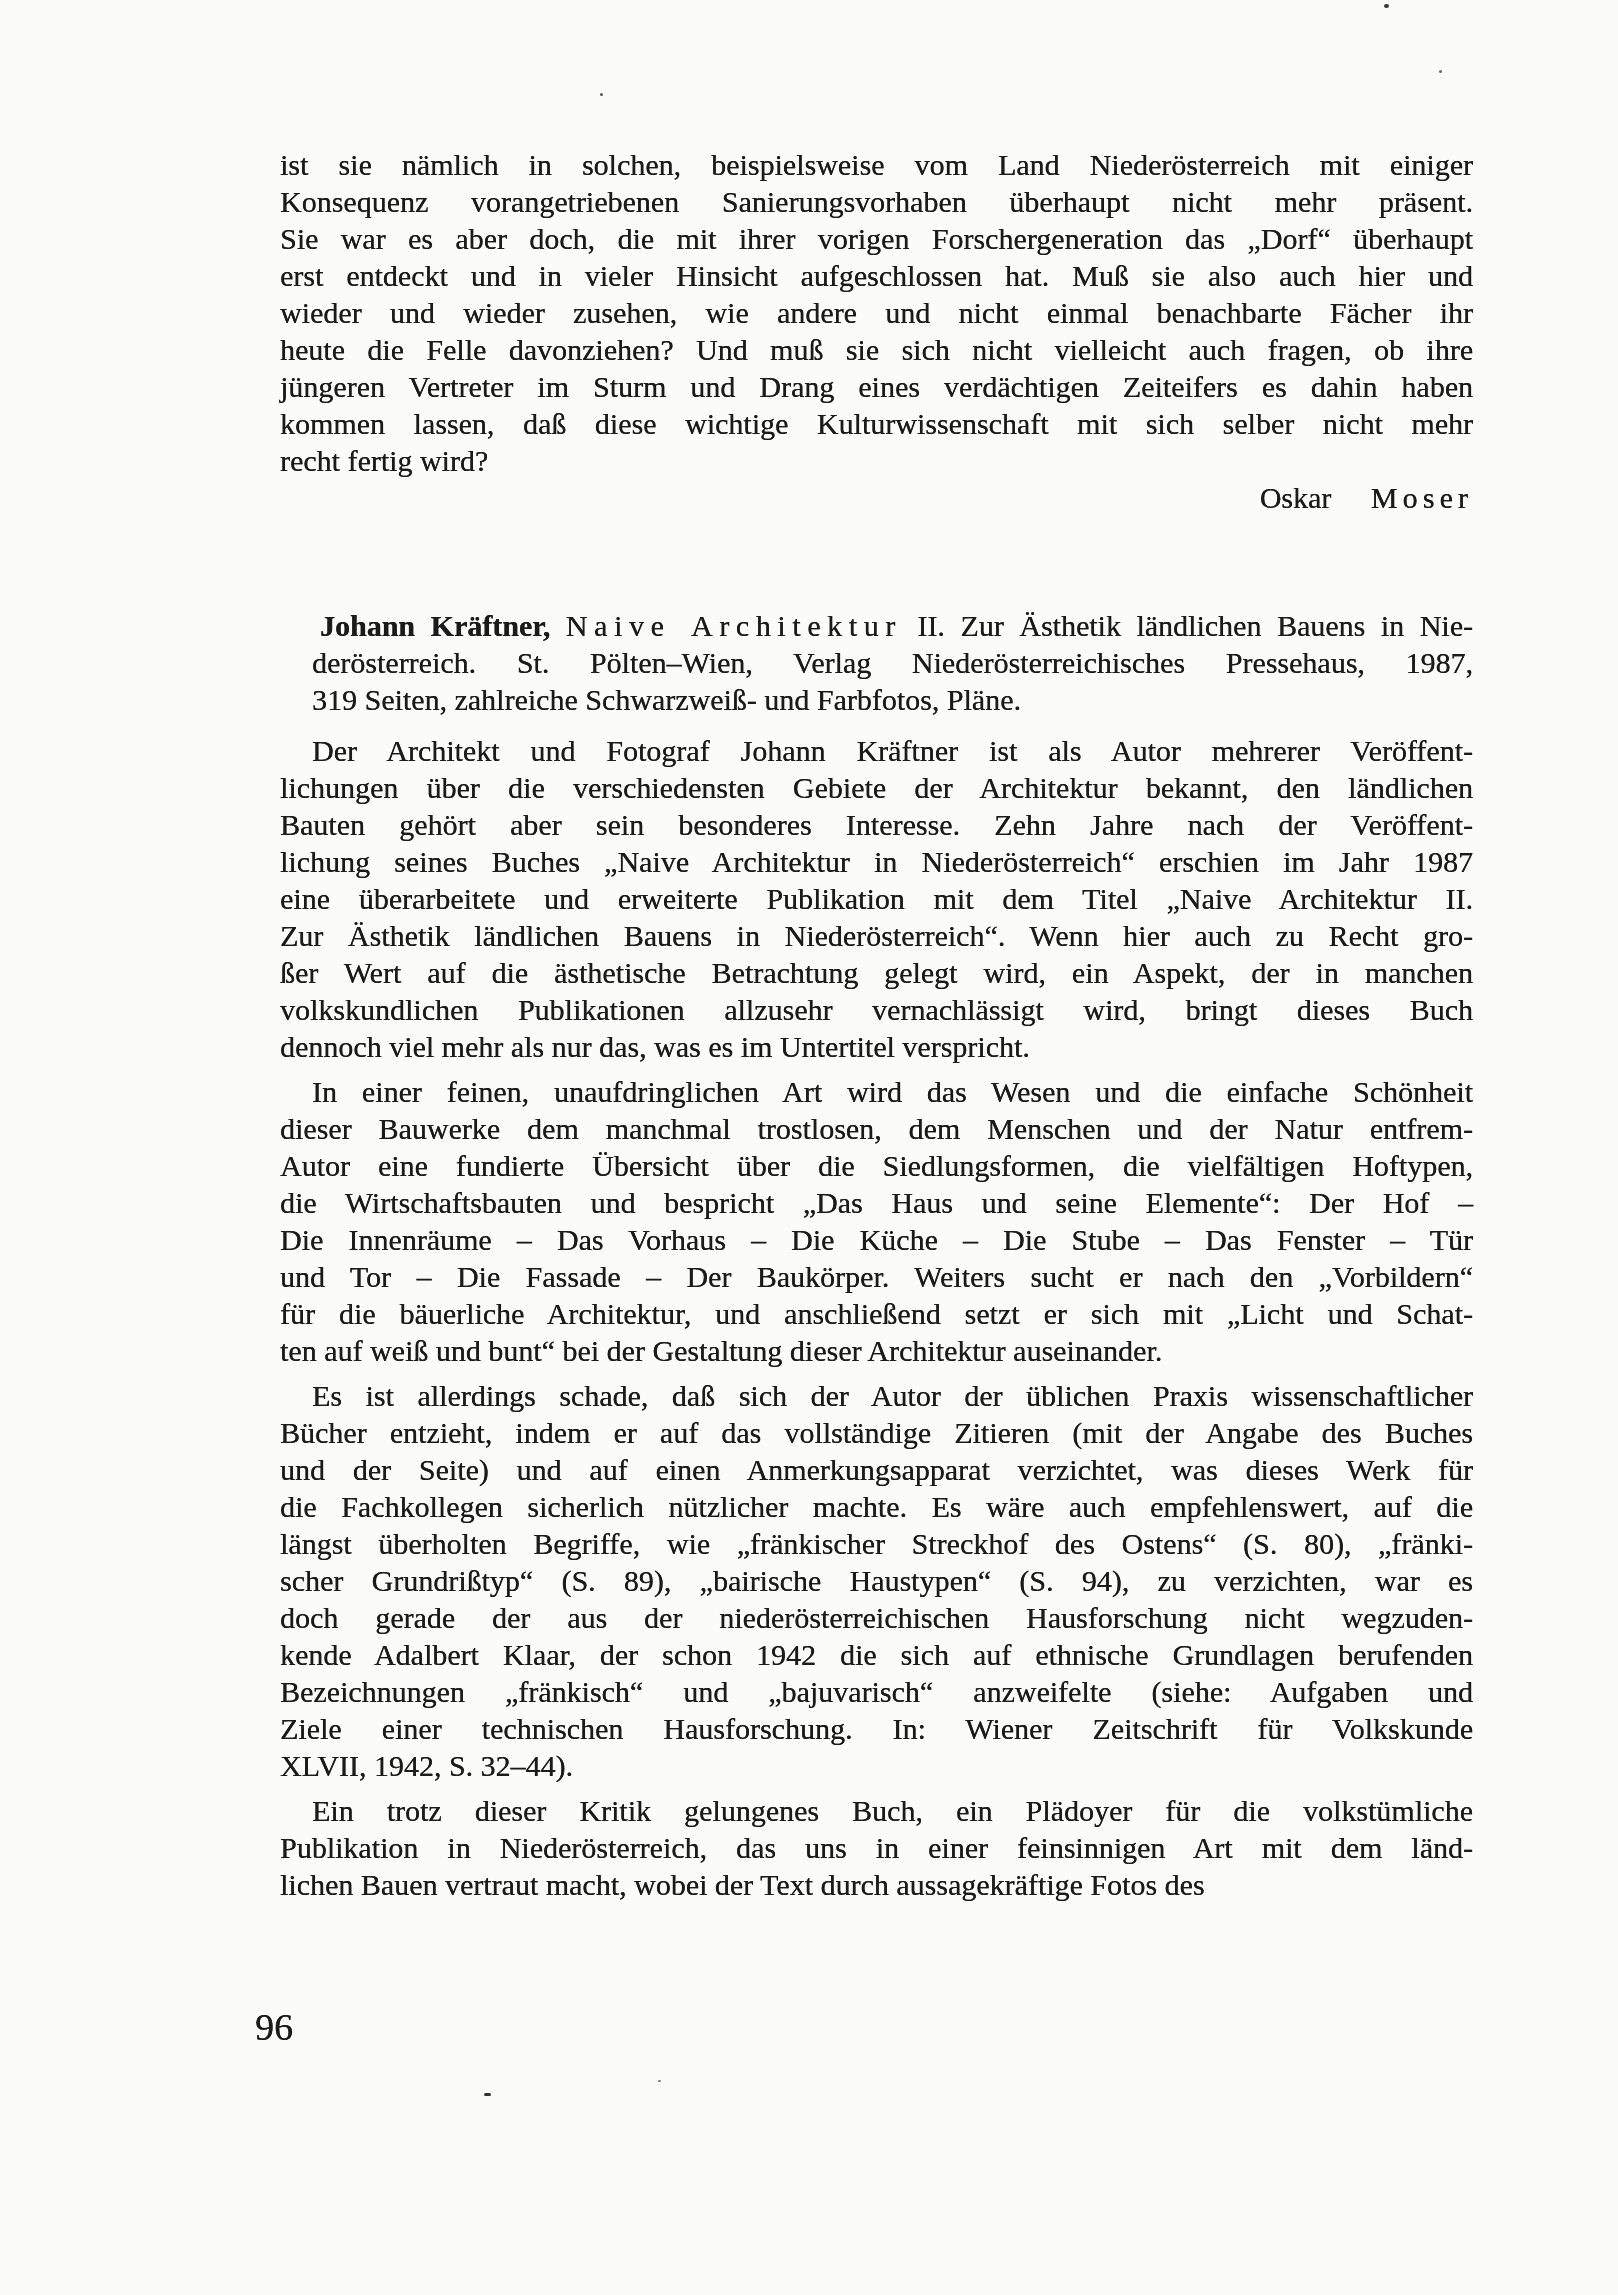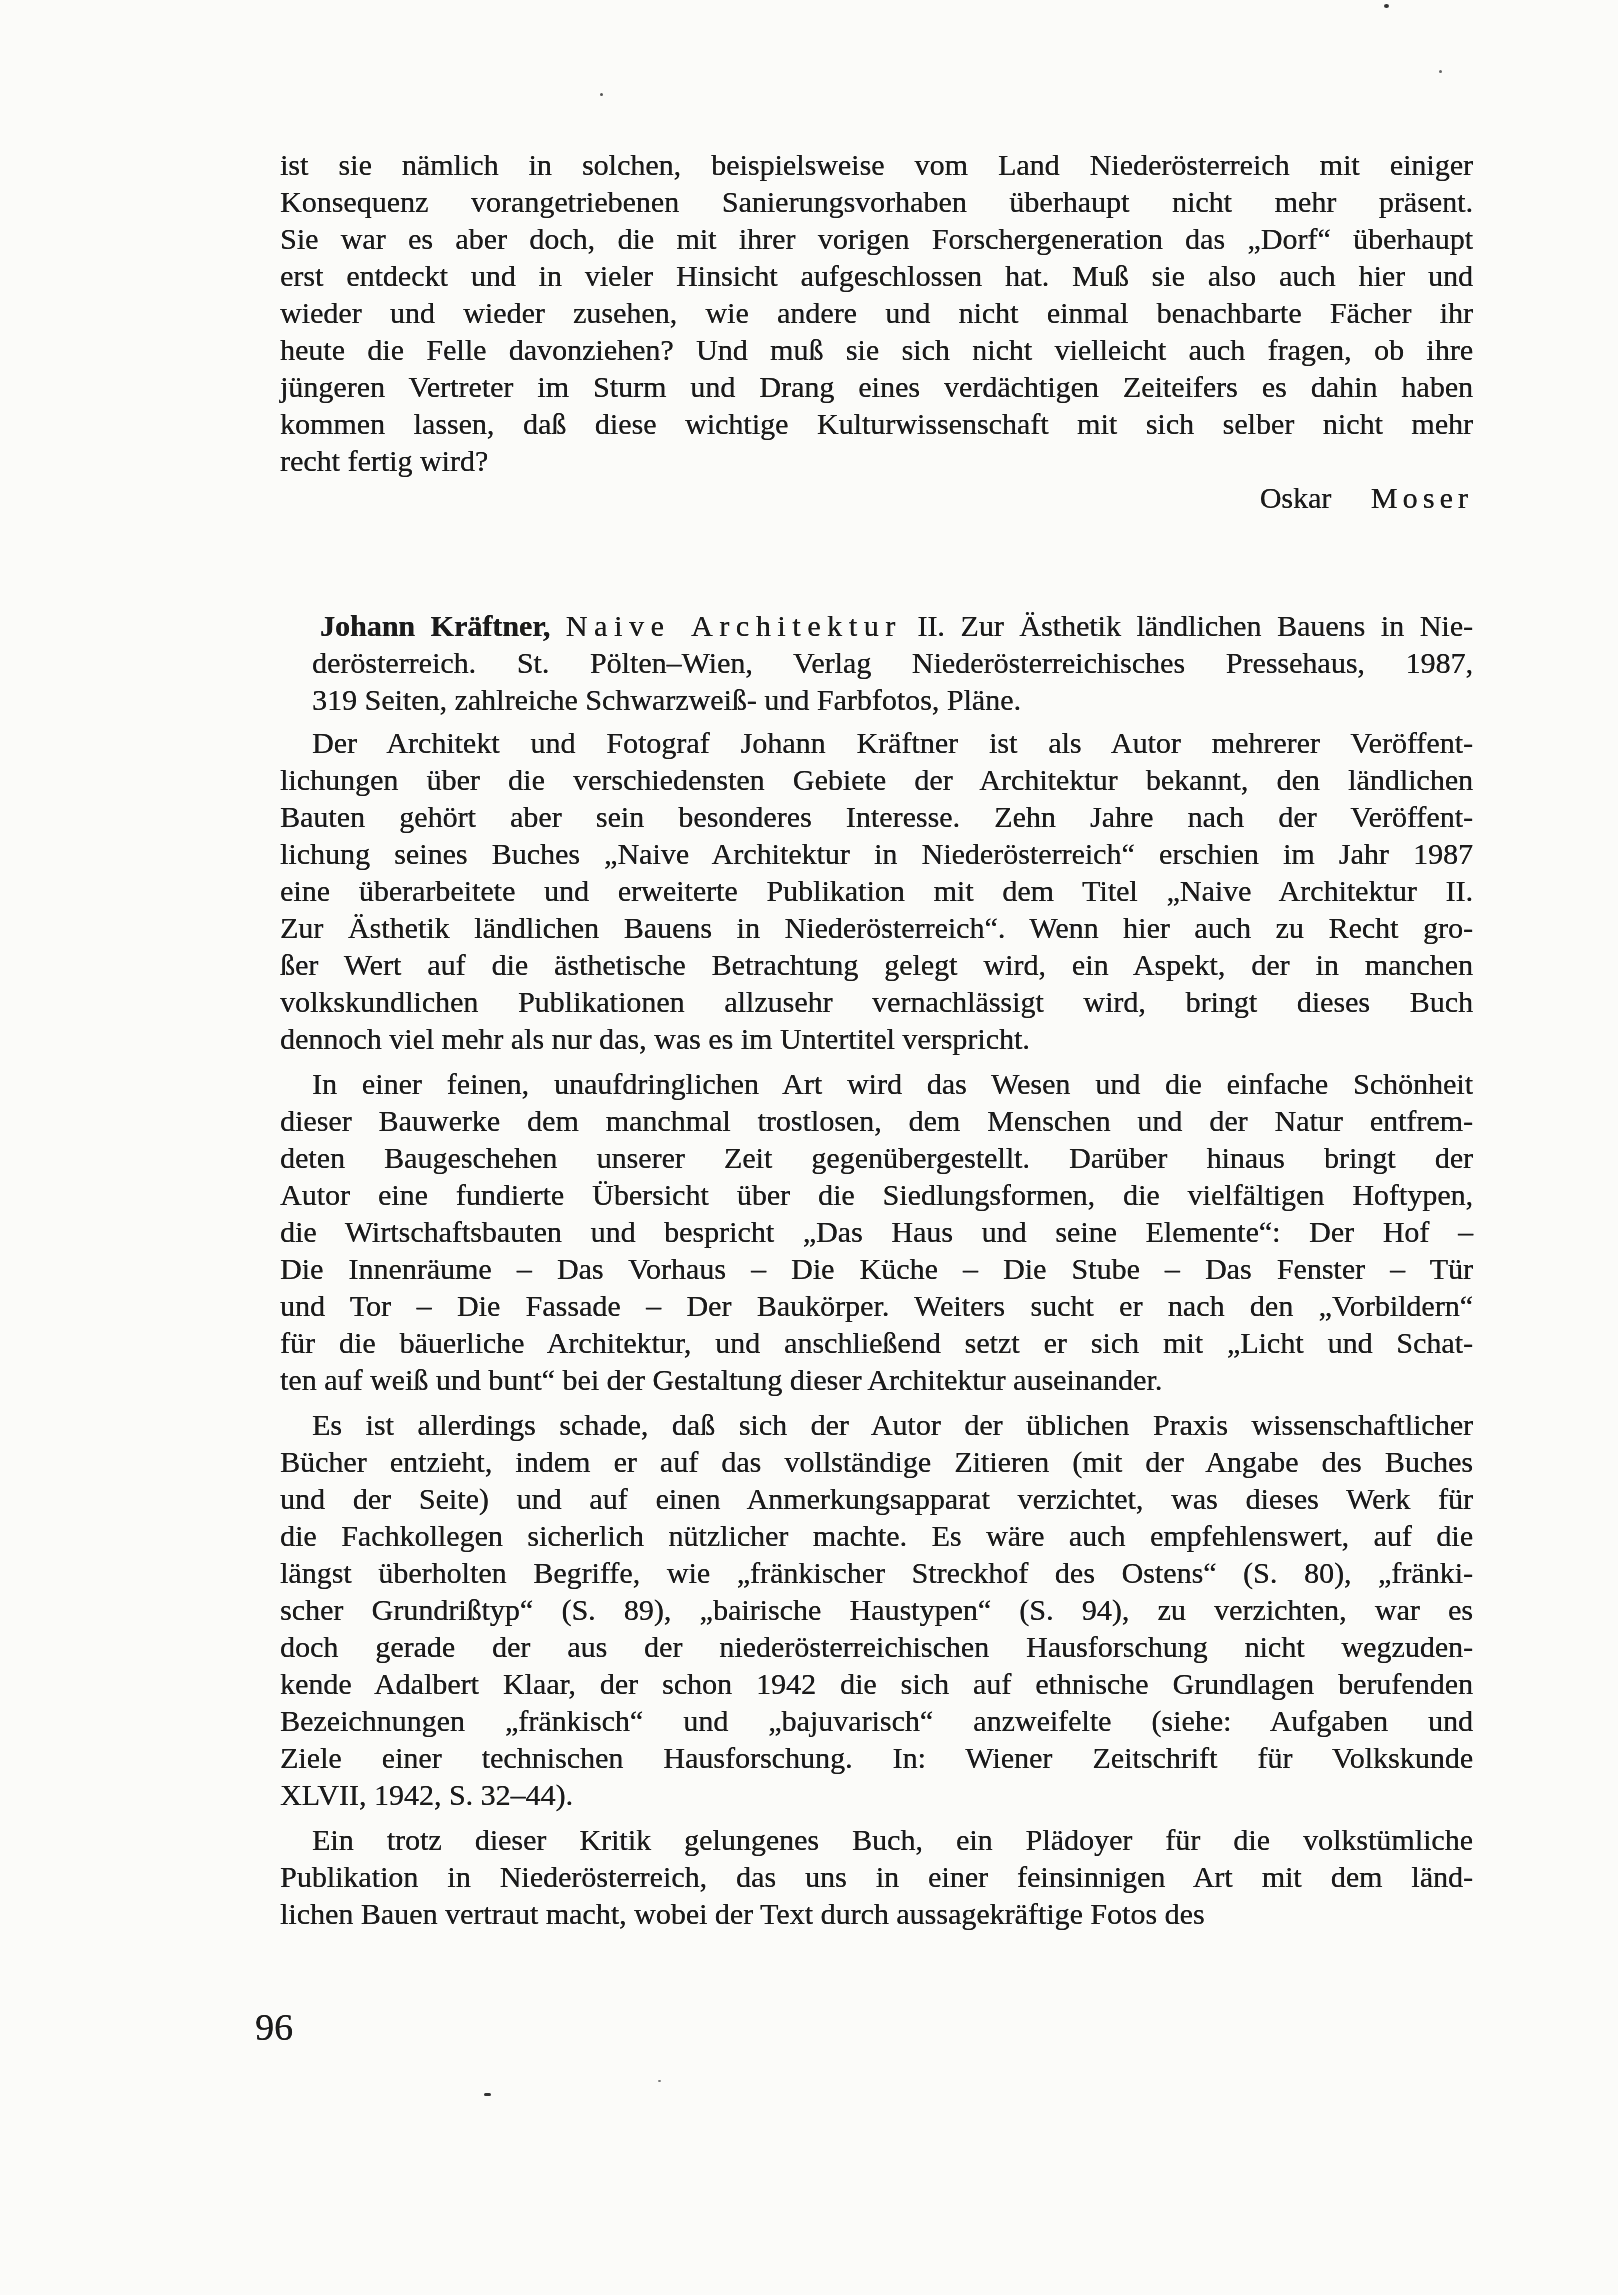"Der Architekt und Fotograf Johann" .para-after-heading { margin-top: 6px -> 14px }
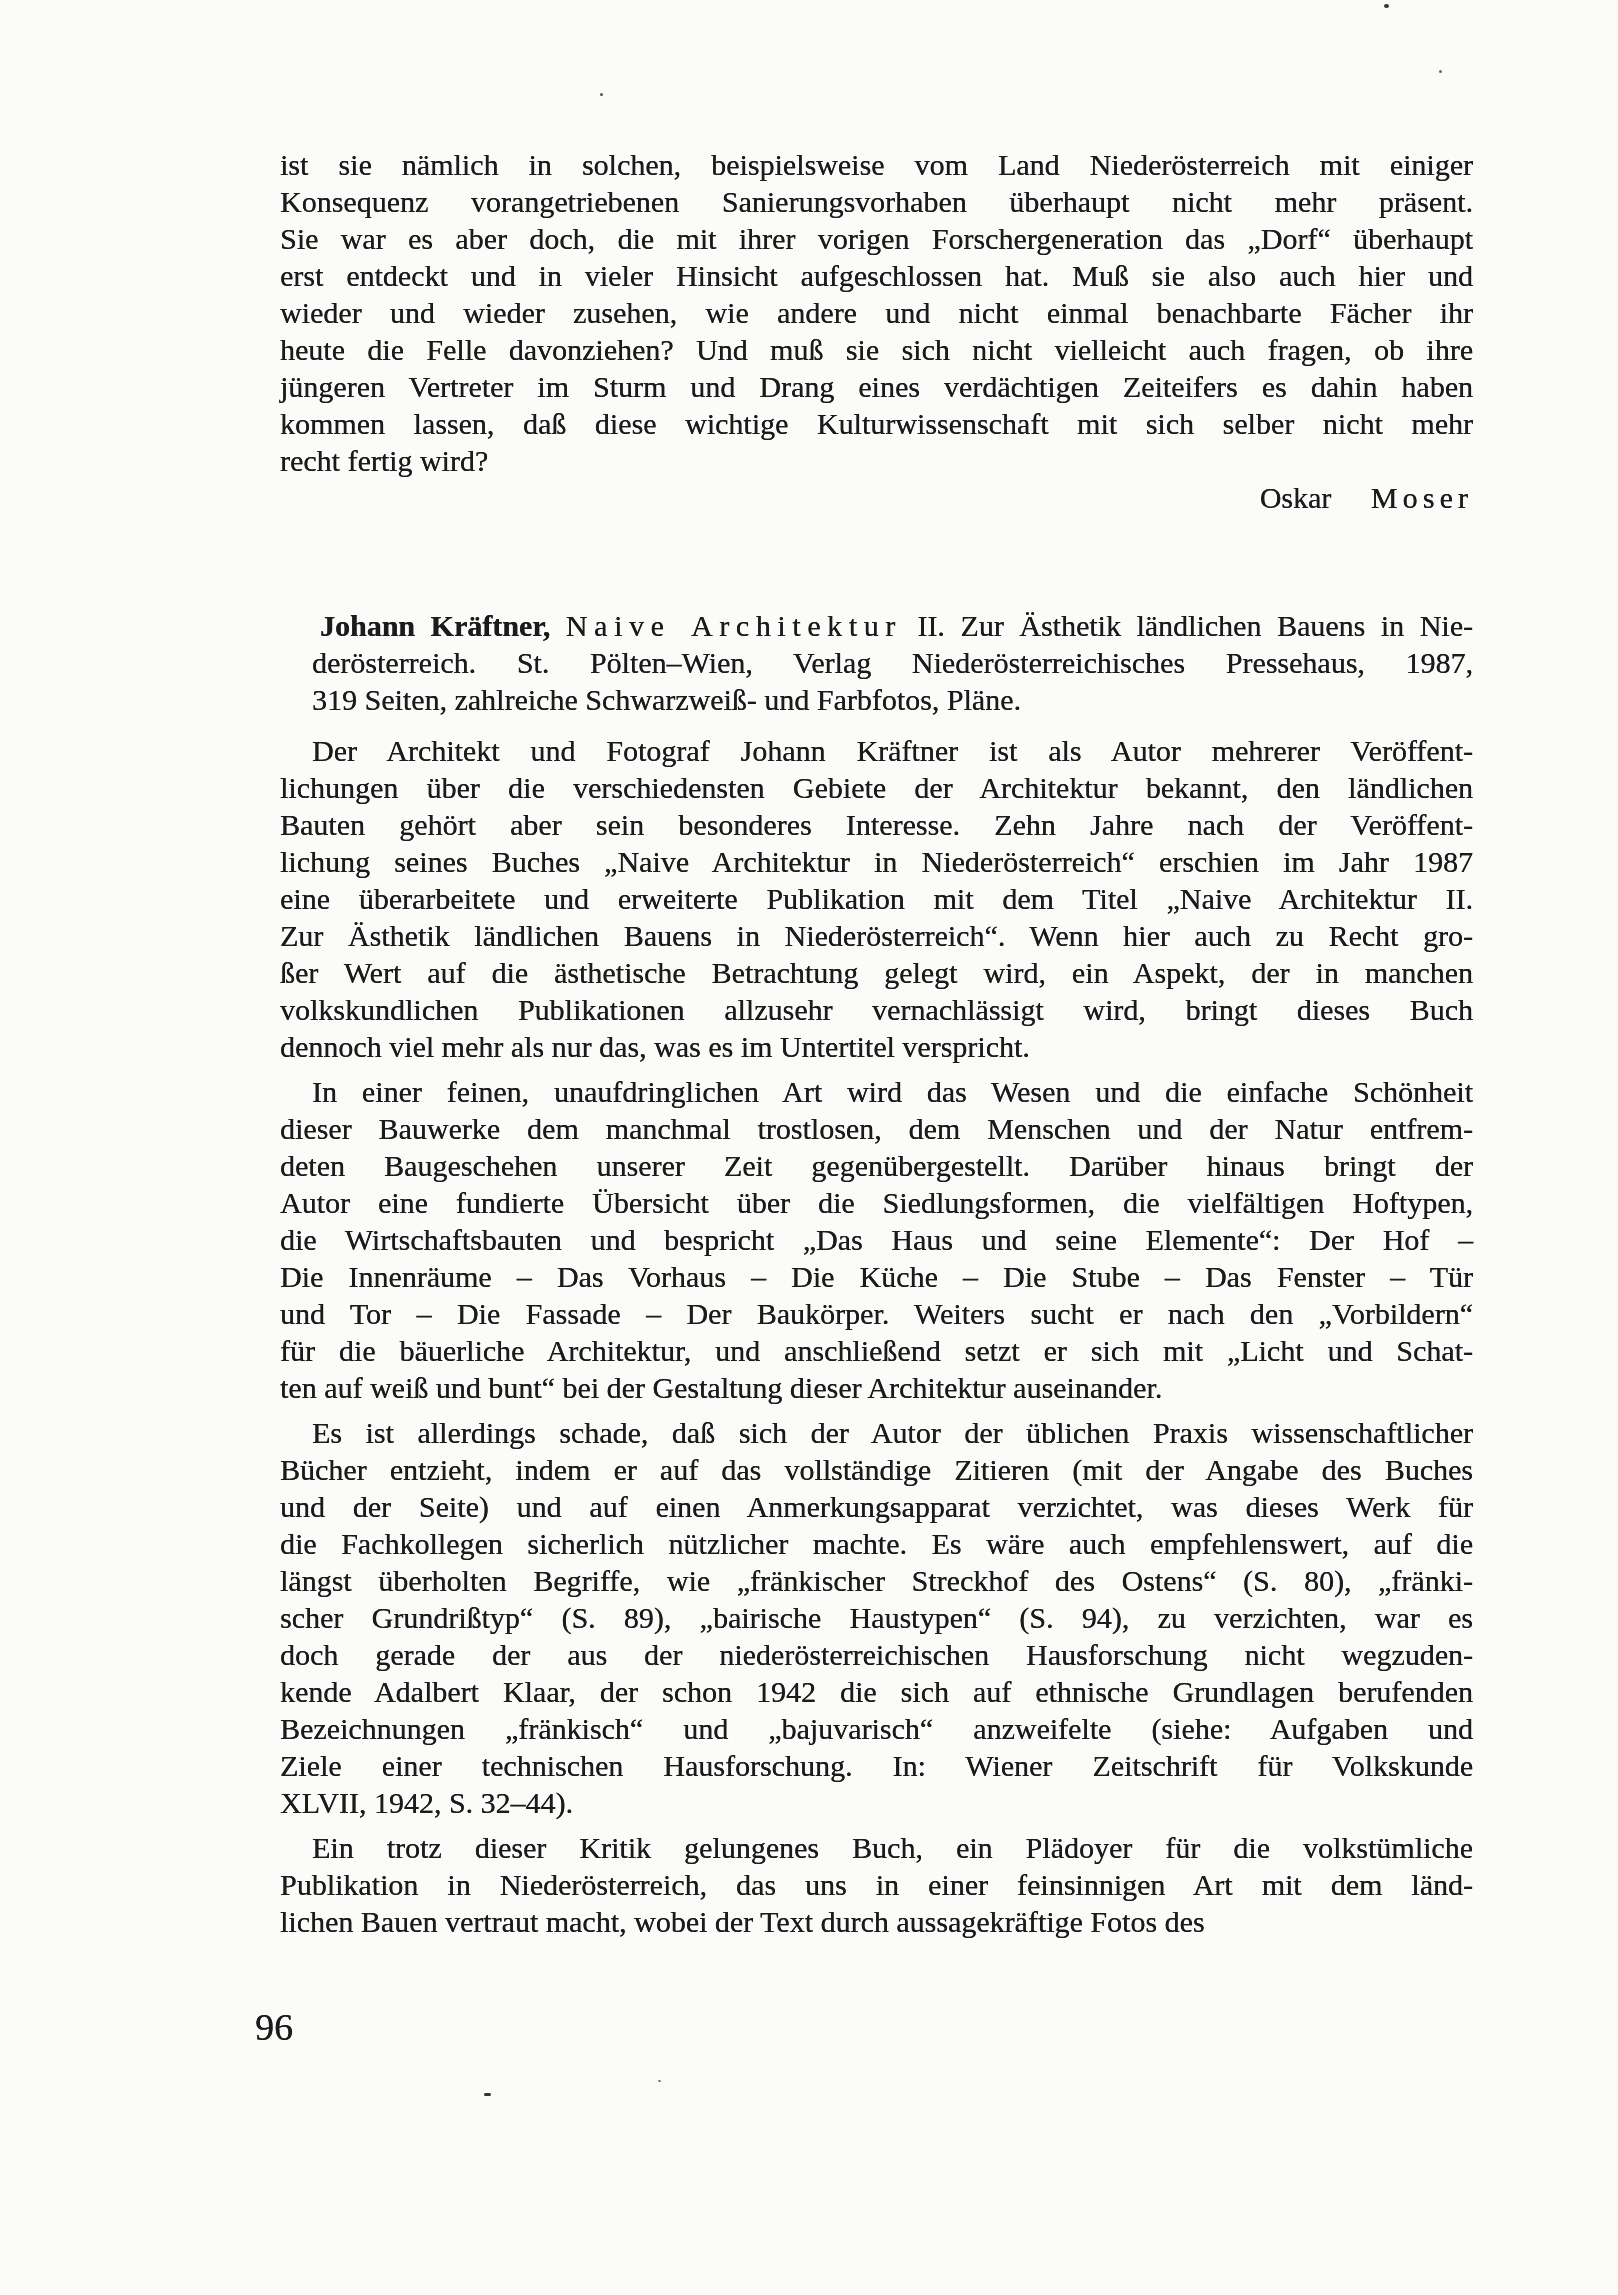"deten Baugeschehen unserer Zeit" div.jl { html: <div>deten Baugeschehen unserer Zeit gegenübergestellt. Darüber hinaus bringt der</div> -> none }
